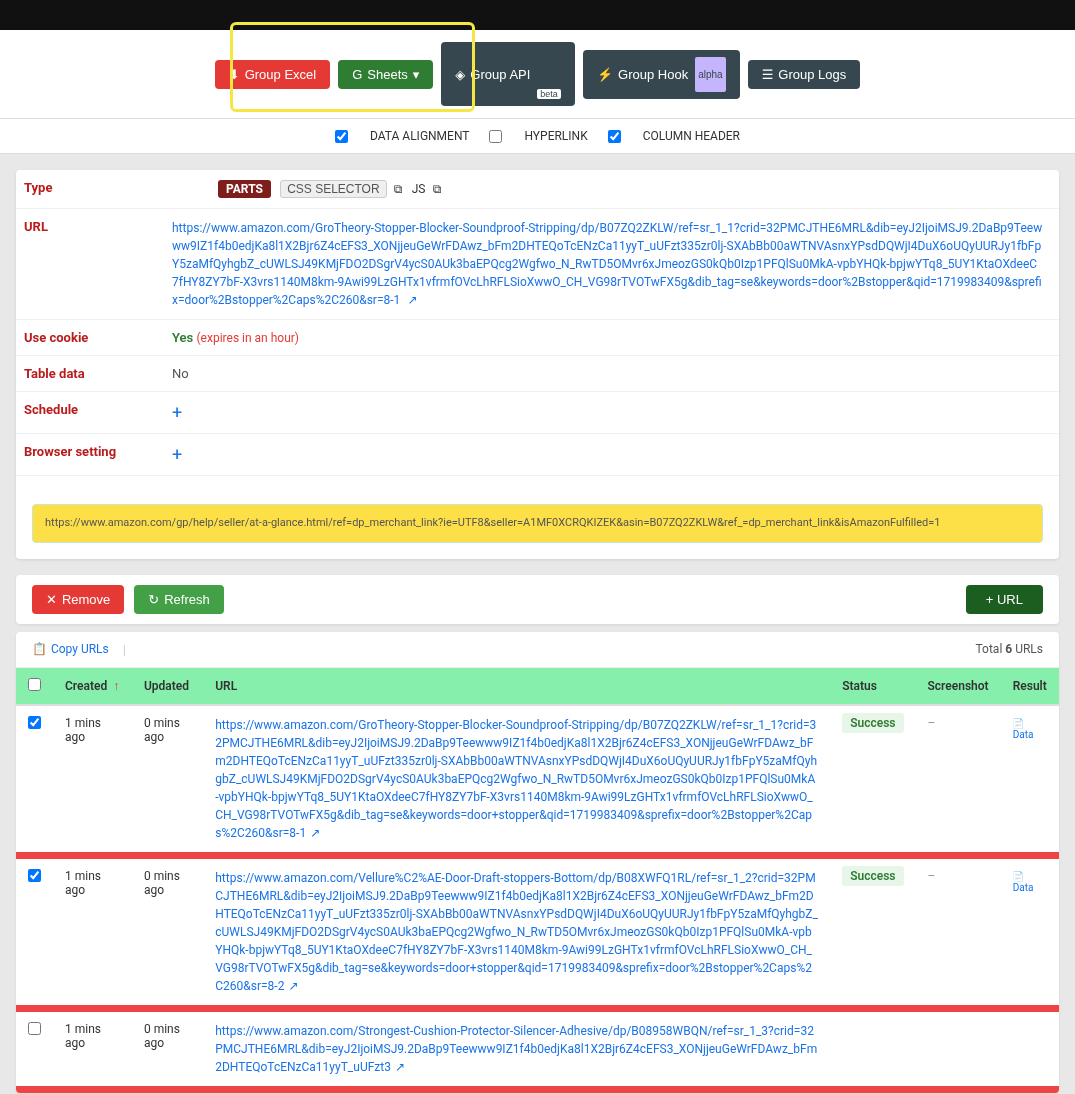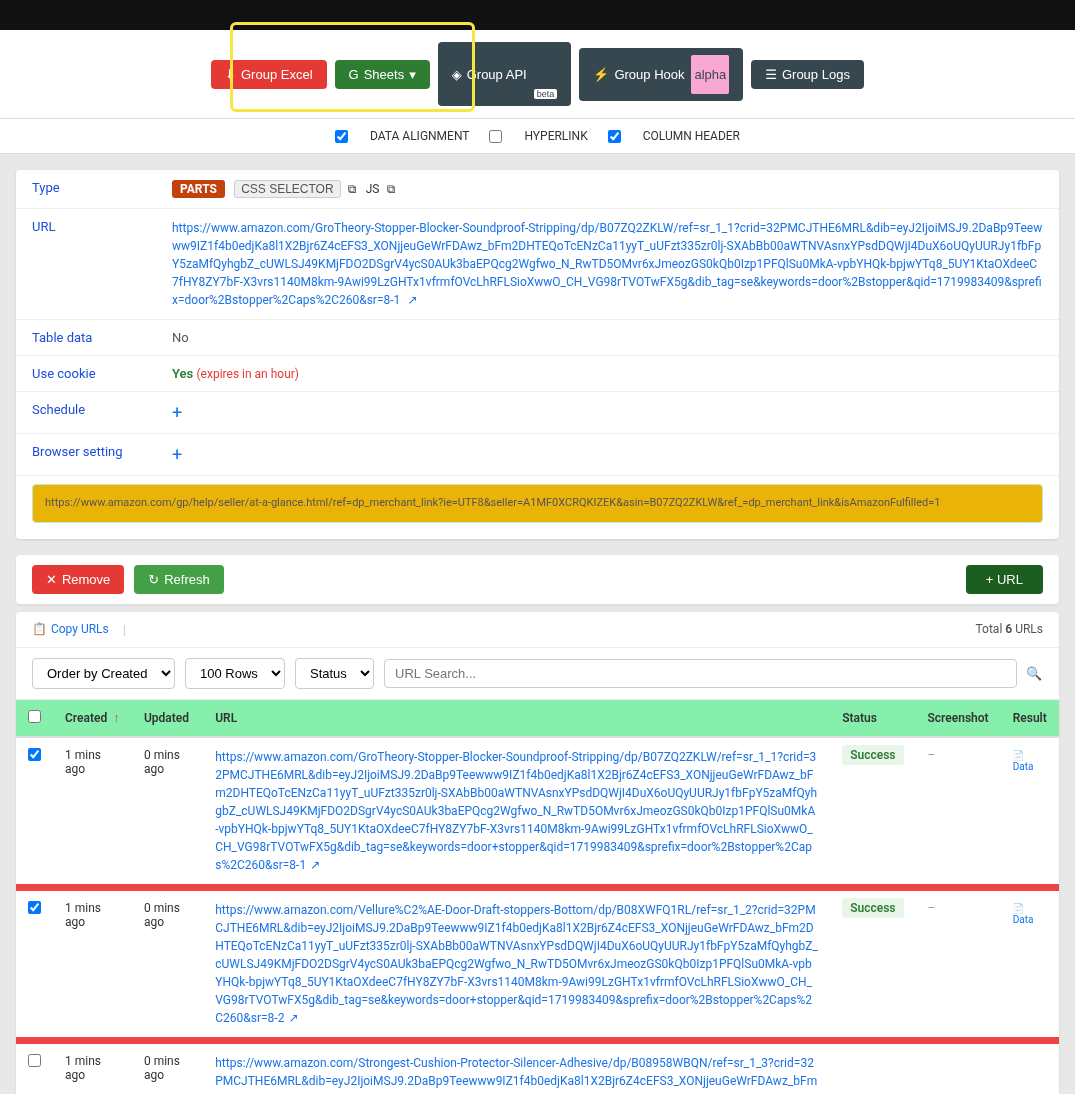"alpha" .badge-alpha { background: #f9a8d4 -> #c4b5fd; font-size: 13px -> 10px }
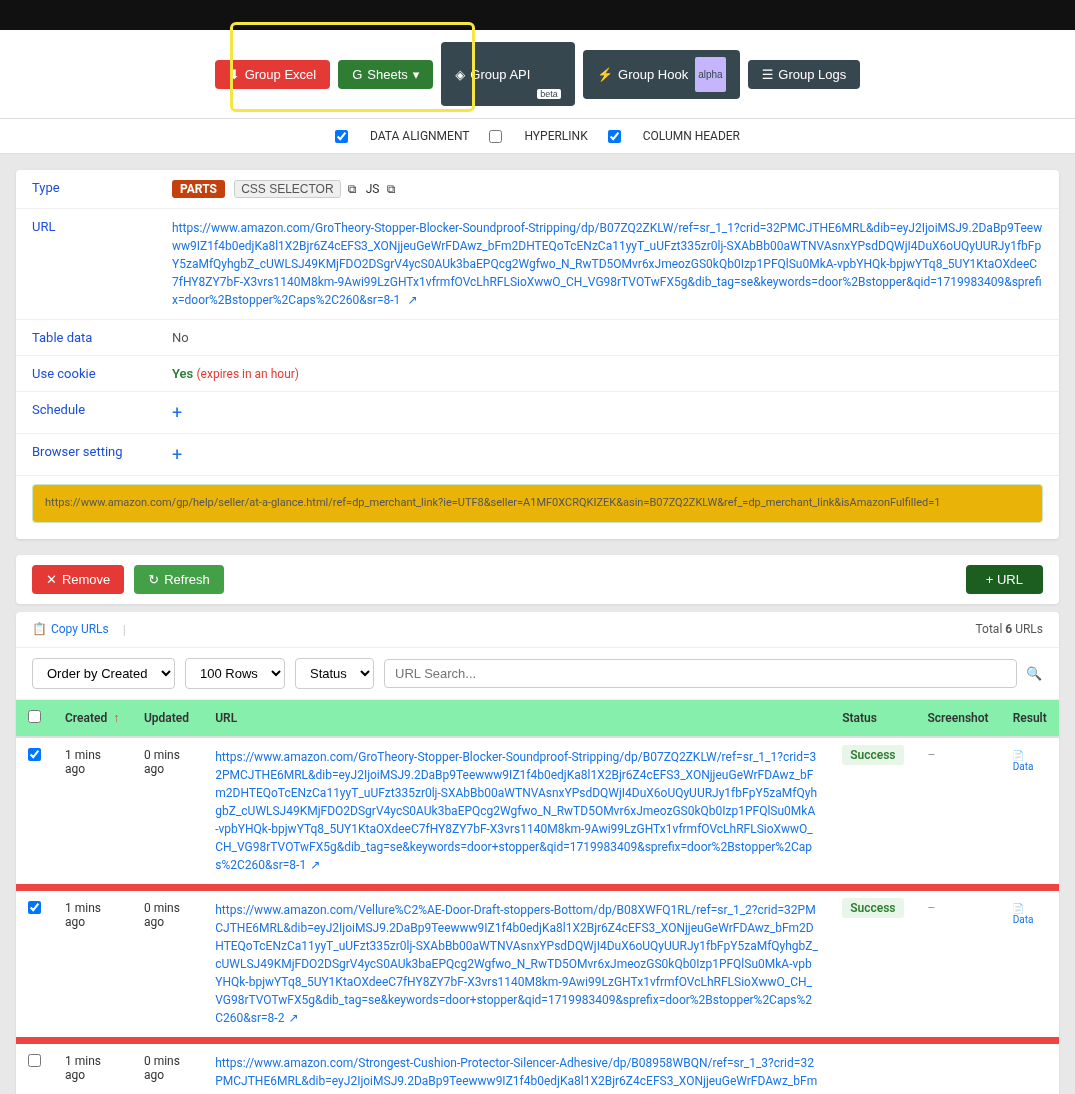"Type" .form-table .label-cell { color: #1d4ed8 -> #b91c1c; font-weight: 400 -> 700; padding-left: none -> 8px }
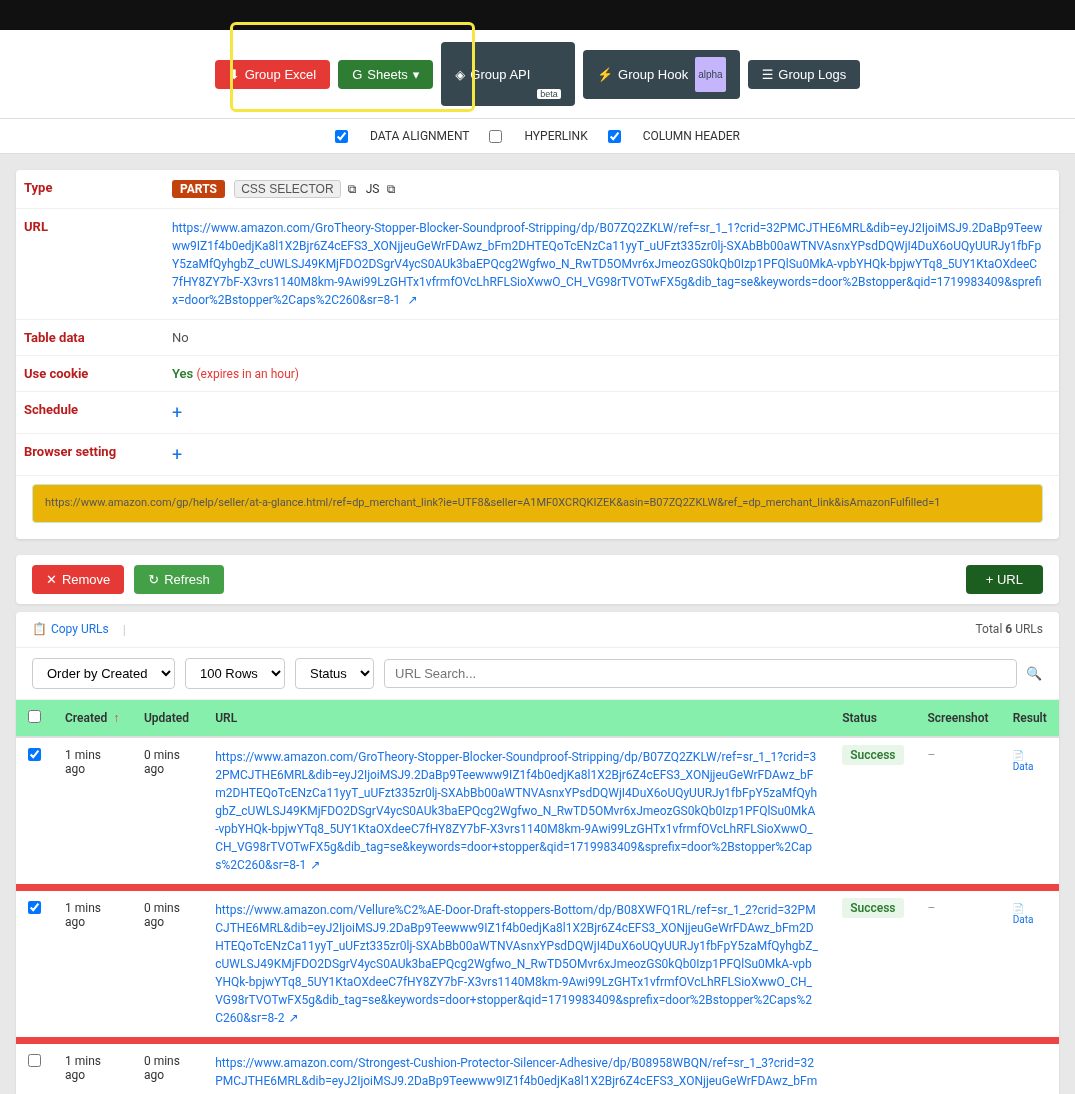"PARTS" .parts-badge { background: #c2410c -> #7f1d1d; margin-left: none -> 46px }
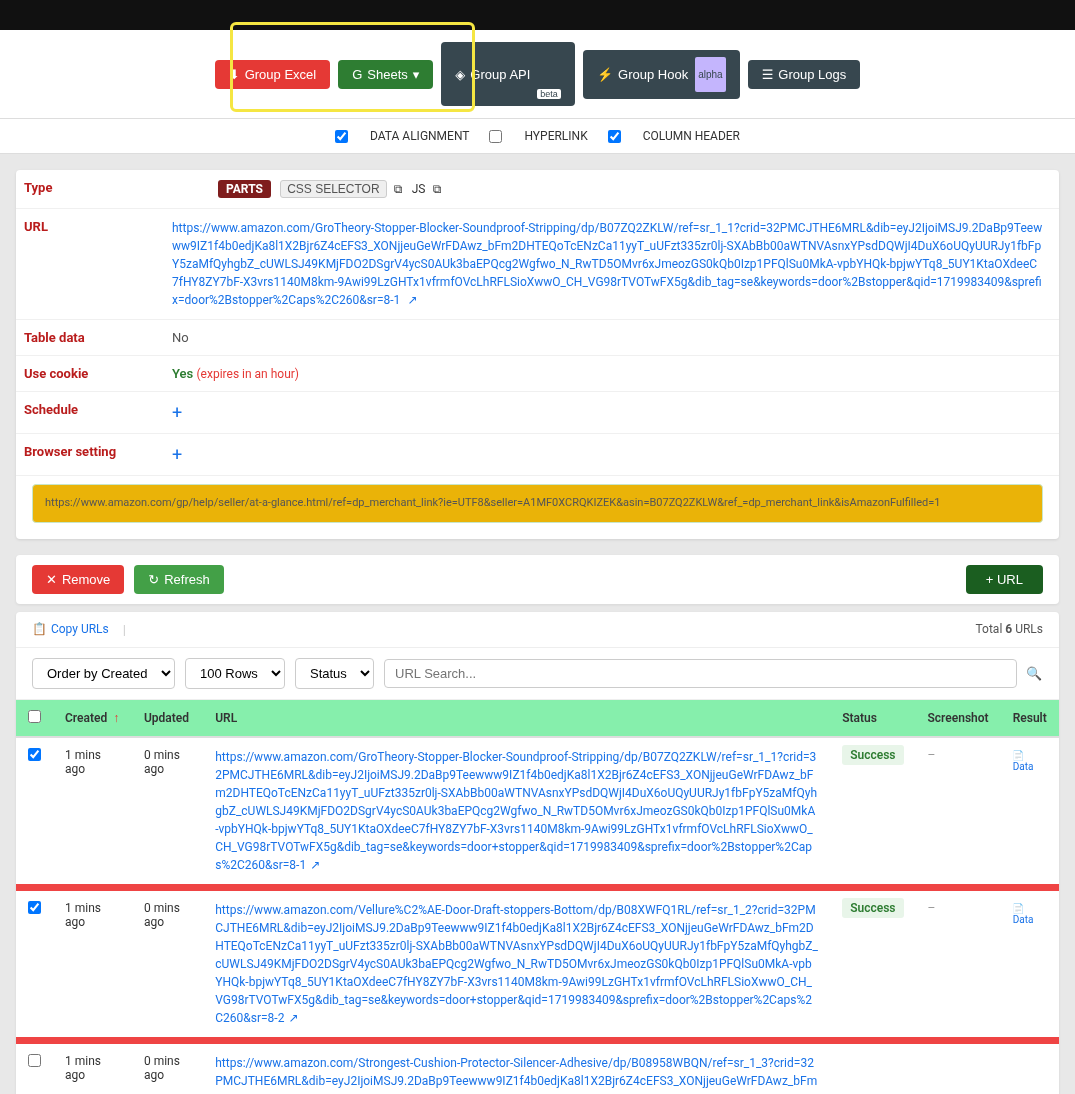"Table data" tr { order: before "Use cookie" -> after "Use cookie" }
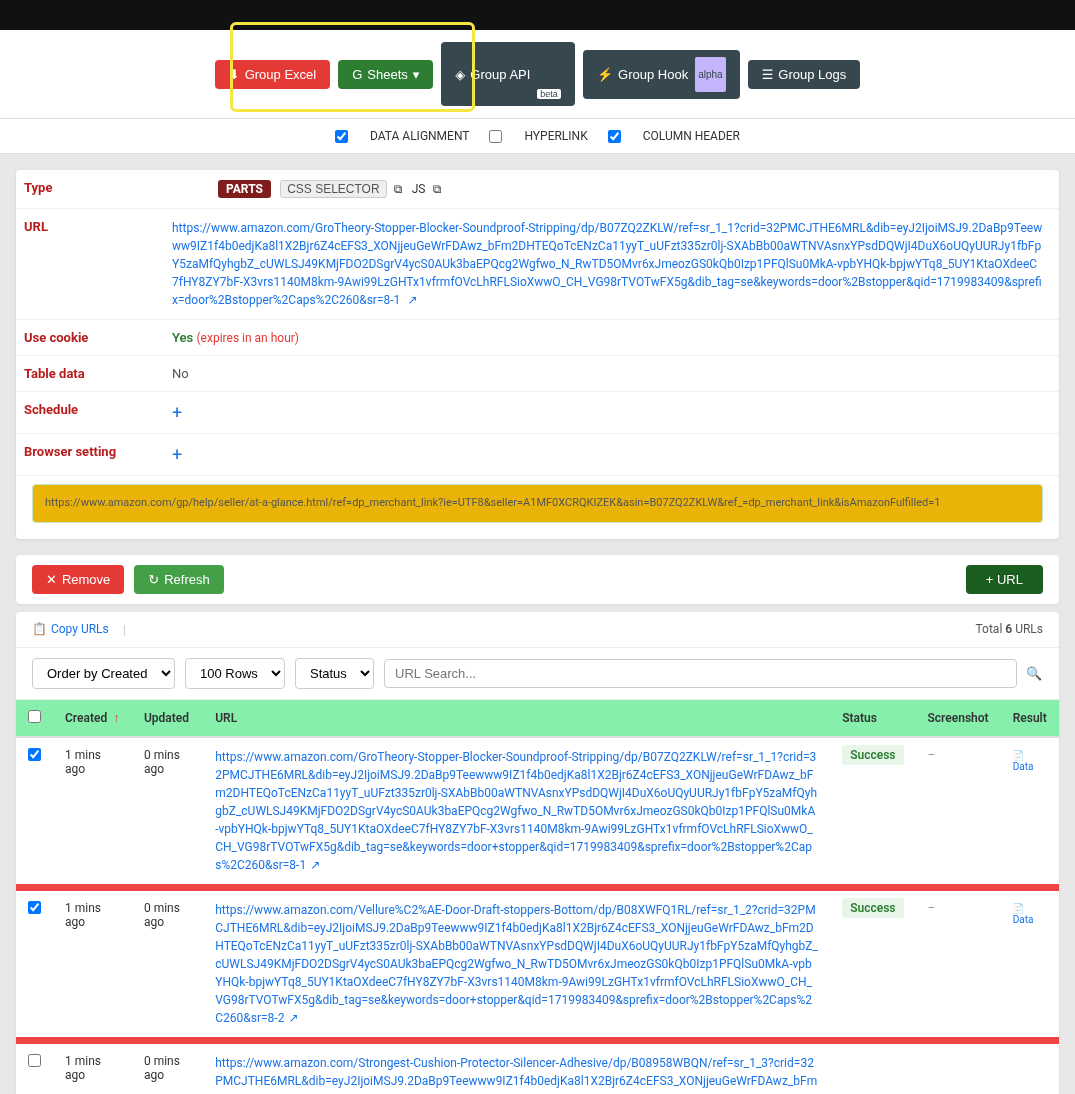"https://www.amazon.com/gp/help/seller/at" .preview-box { background: #eab308 -> #fde047; margin: 8px 16px 16px -> 28px 16px 16px }
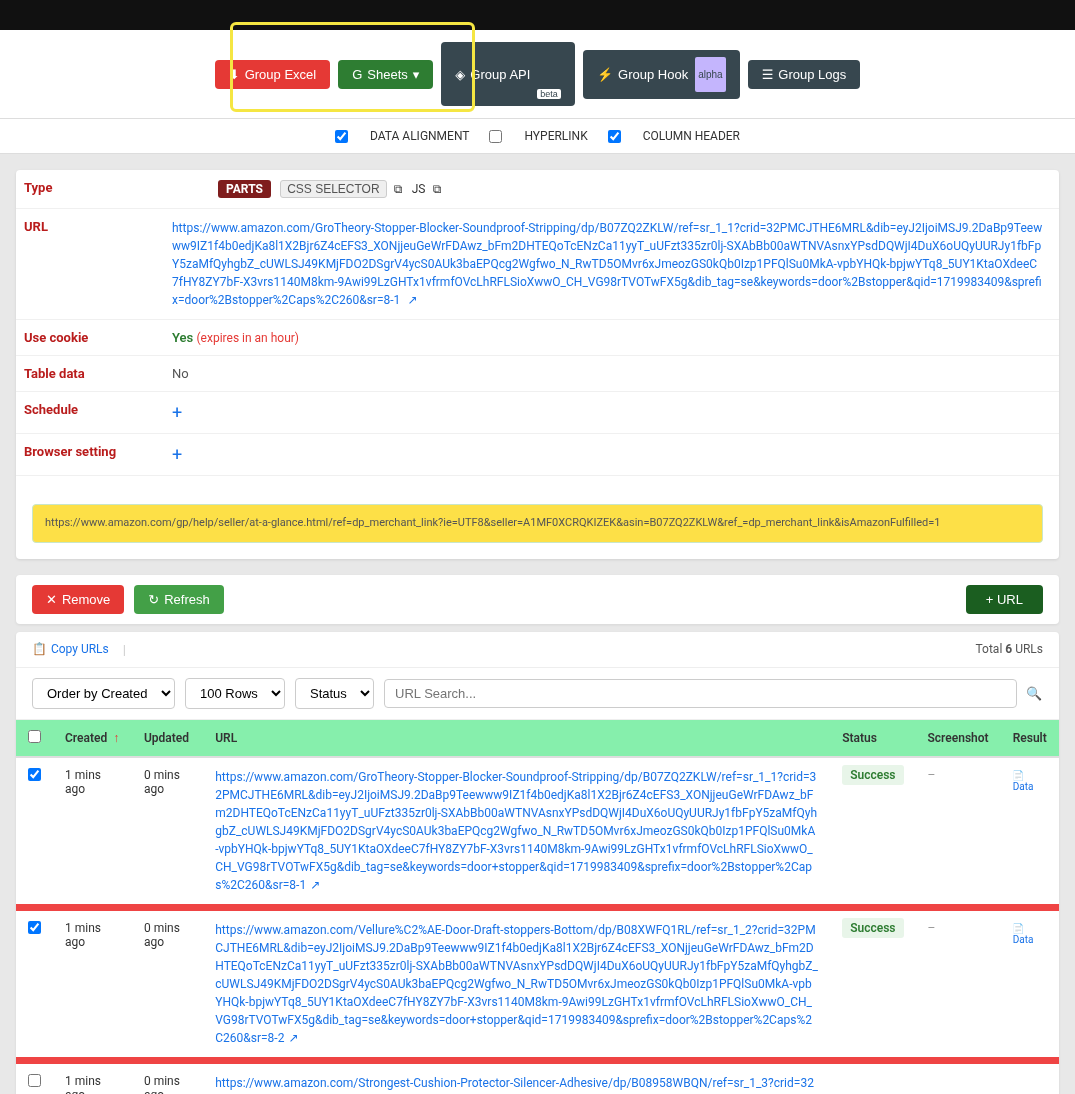"Order by Created" div.filter-row { html: <div> <select><option>Order by Created</option></select> <select><option>100 Rows</option></select> <select><option>Status</option></select> <input> <span>🔍</span> </div> -> none }
